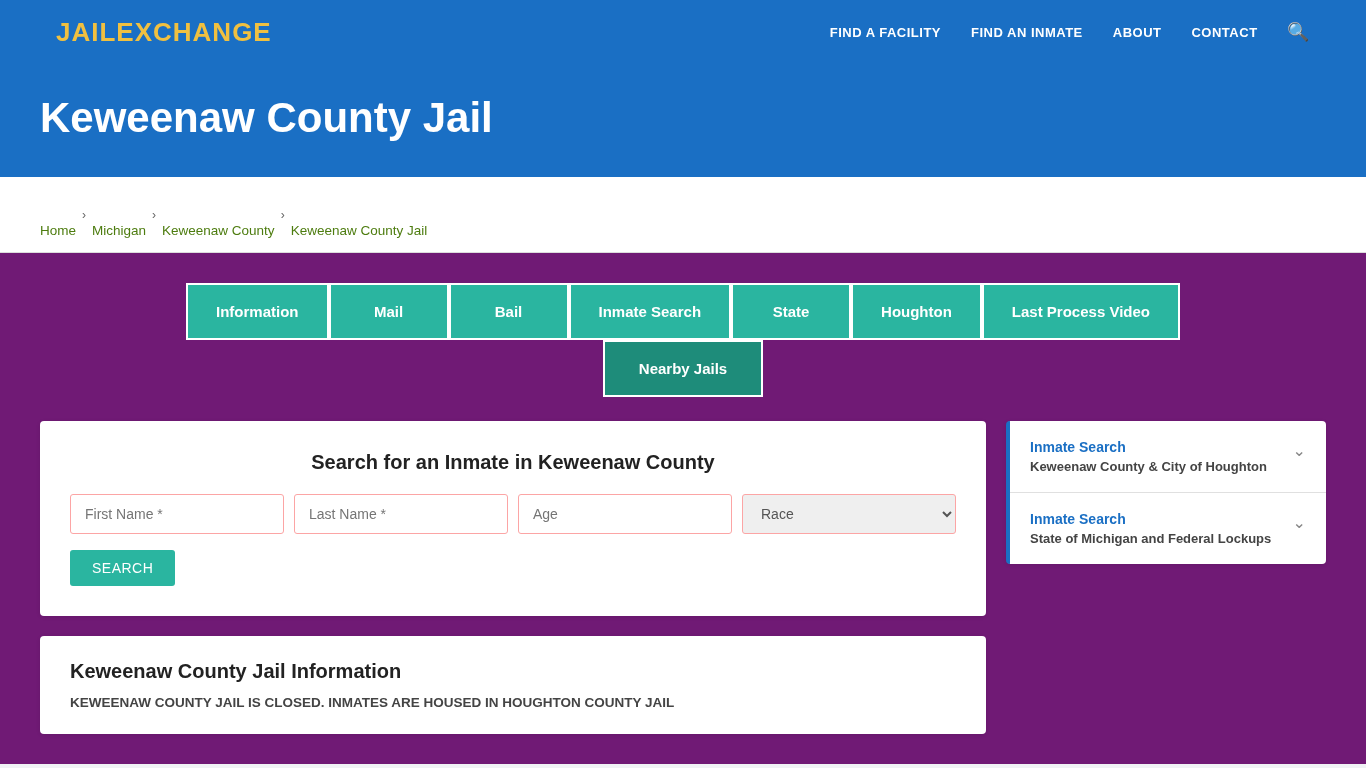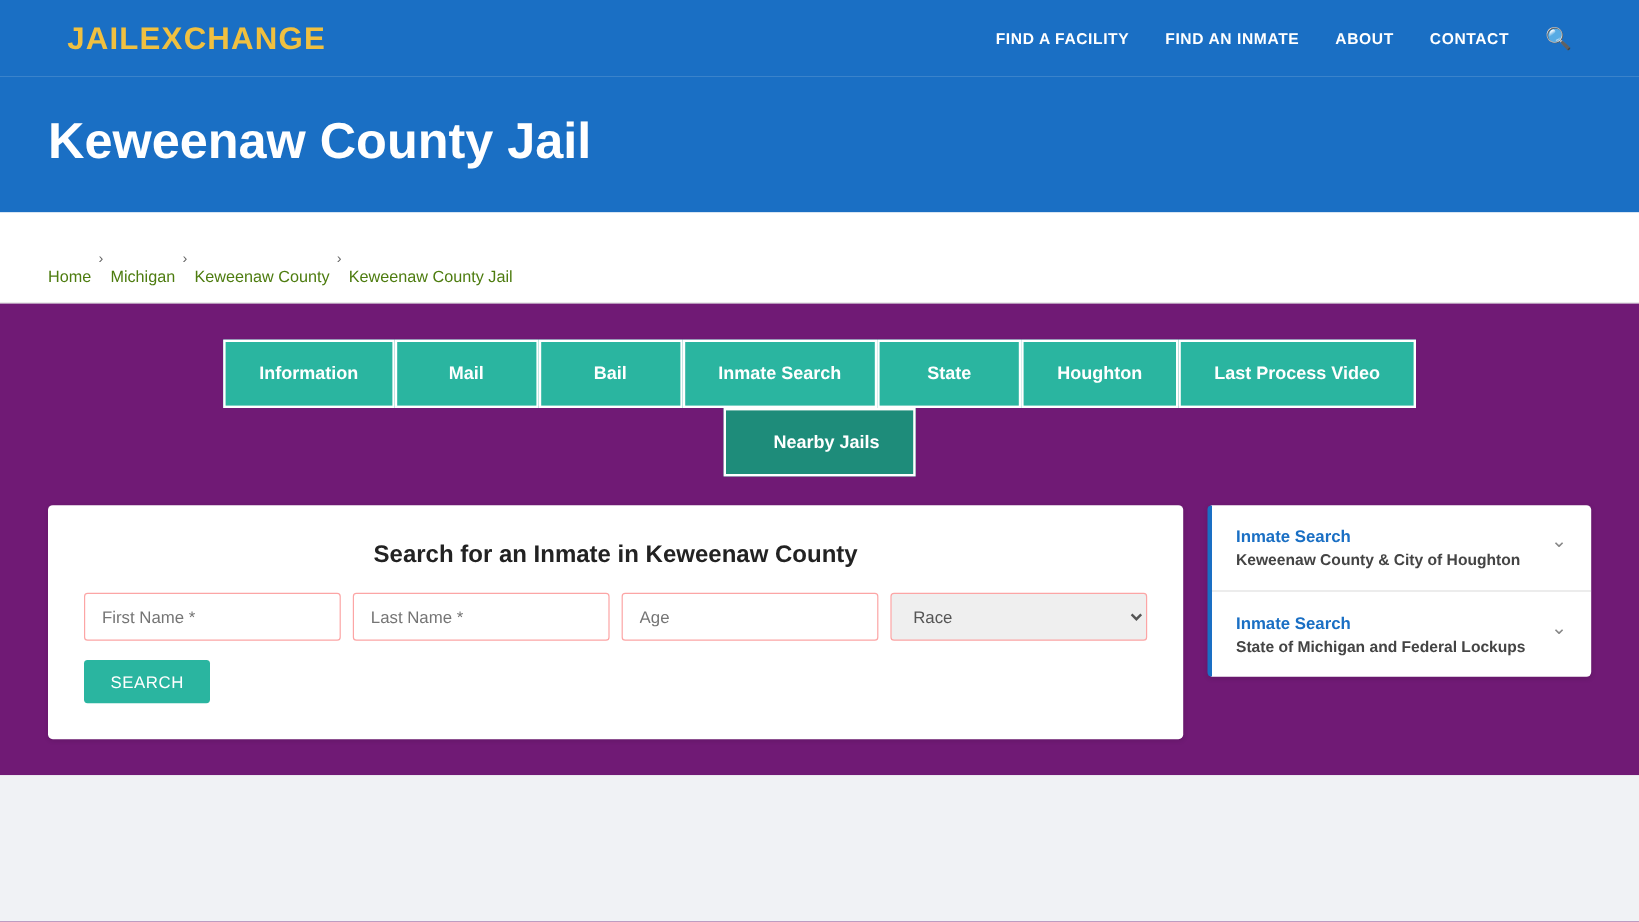"Nearby Jails" button.tab-btn { text-align: right -> none }
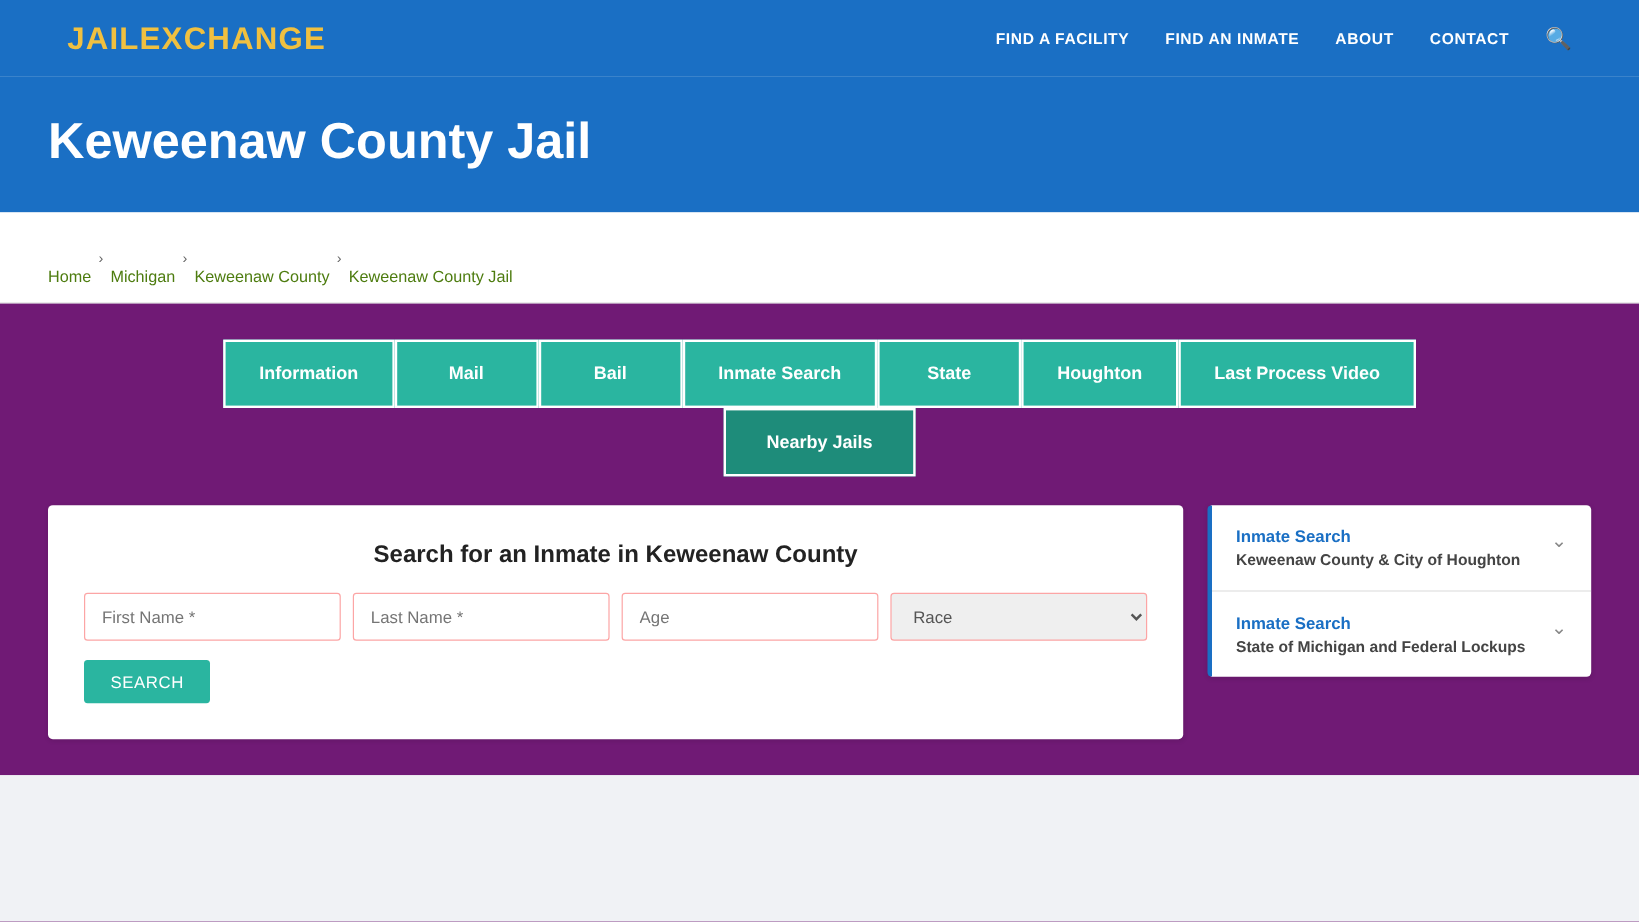"Keweenaw County Jail Information" div.info-card { html: none -> <div> <h3>Keweenaw County Jail Information</h3> <p>KEWEENAW COUNTY JAIL IS CLOSED. INMATES ARE HOUSED IN HOUGHTON COUNTY JAIL</p> </div> }
